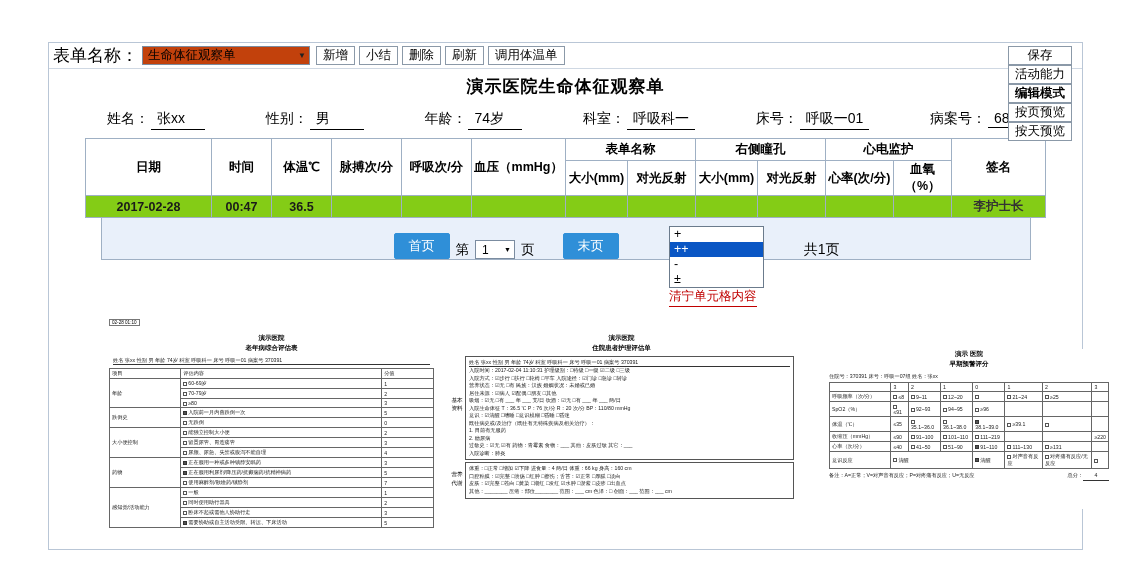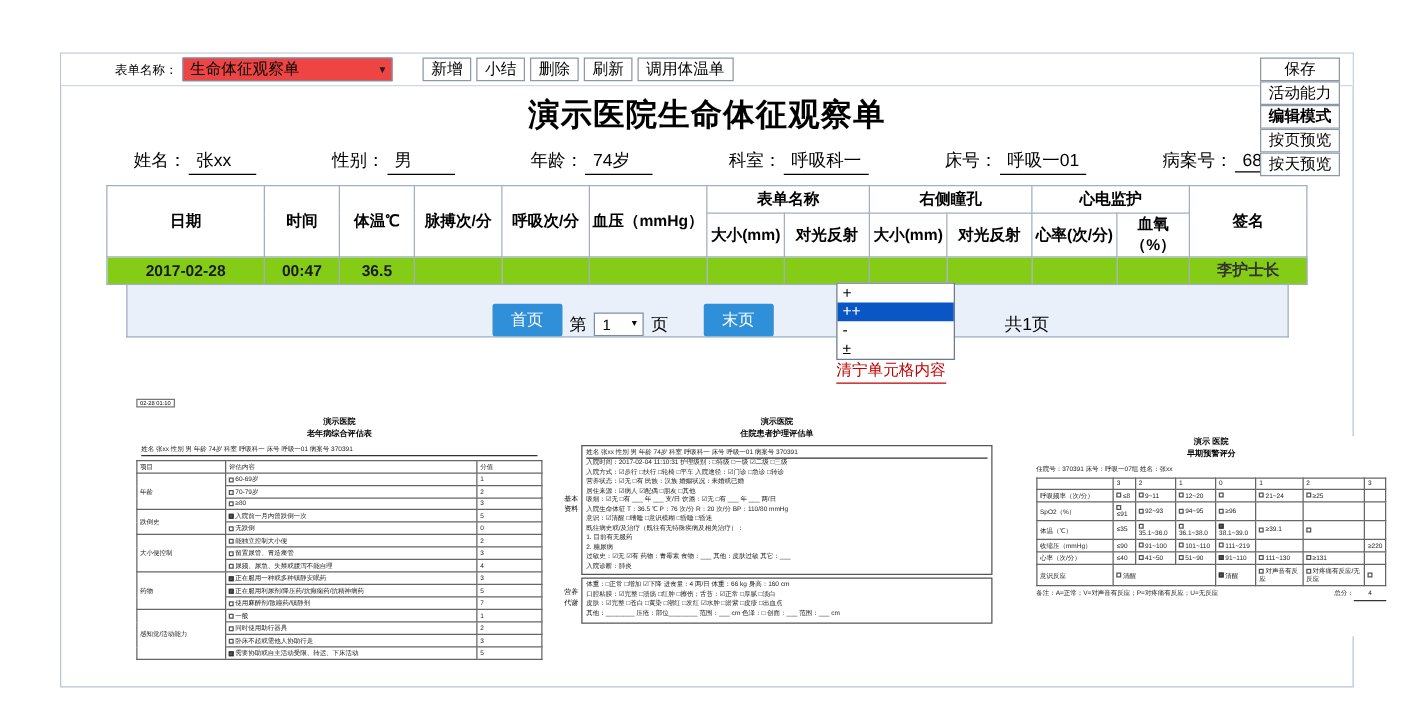"表单名称：" .tb-label { font-size: 10px -> 17px; margin-left: 39px -> none }
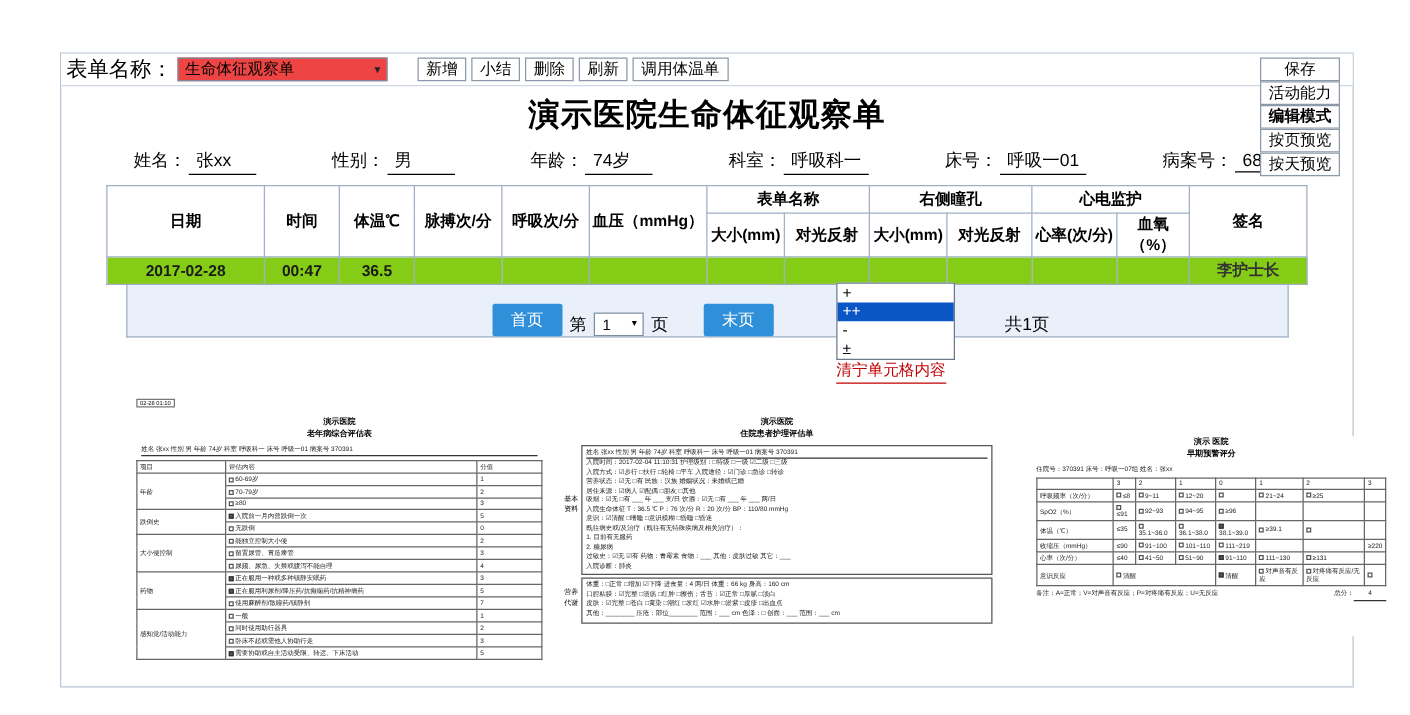"生命体征观察单" .select-box { background: #ef4444 -> #c2410c; margin-right: 24px -> 6px }
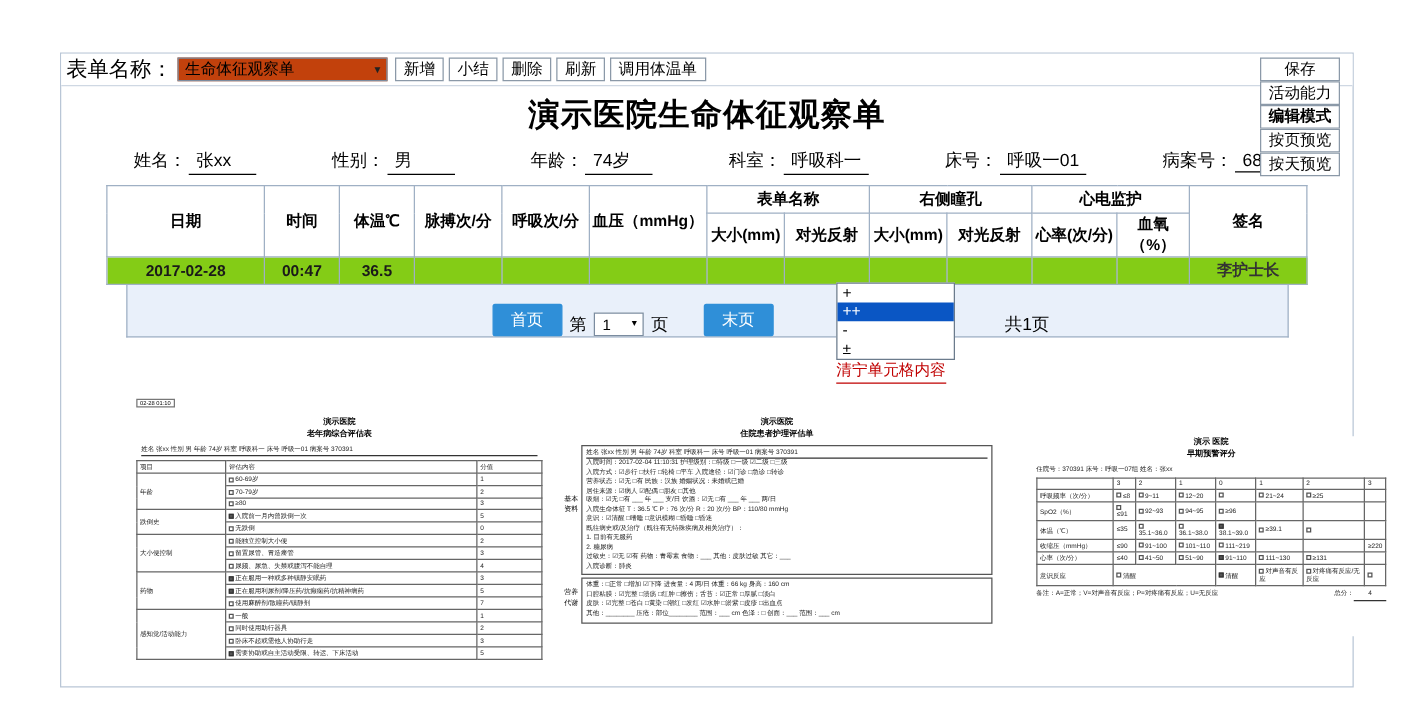"演示医院生命体征观察单" .doc-title { font-size: 25px -> 17px }
